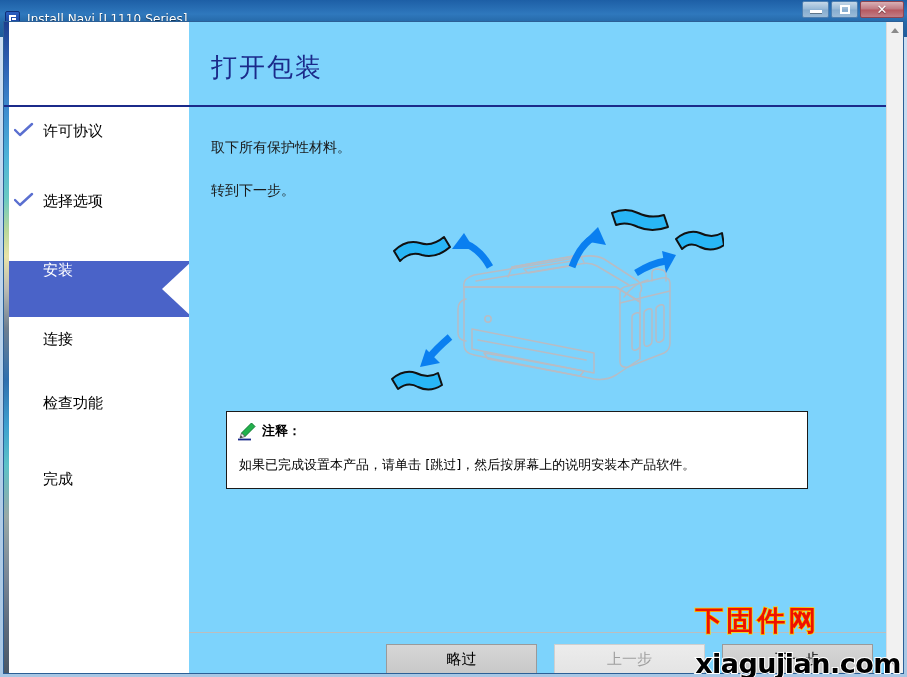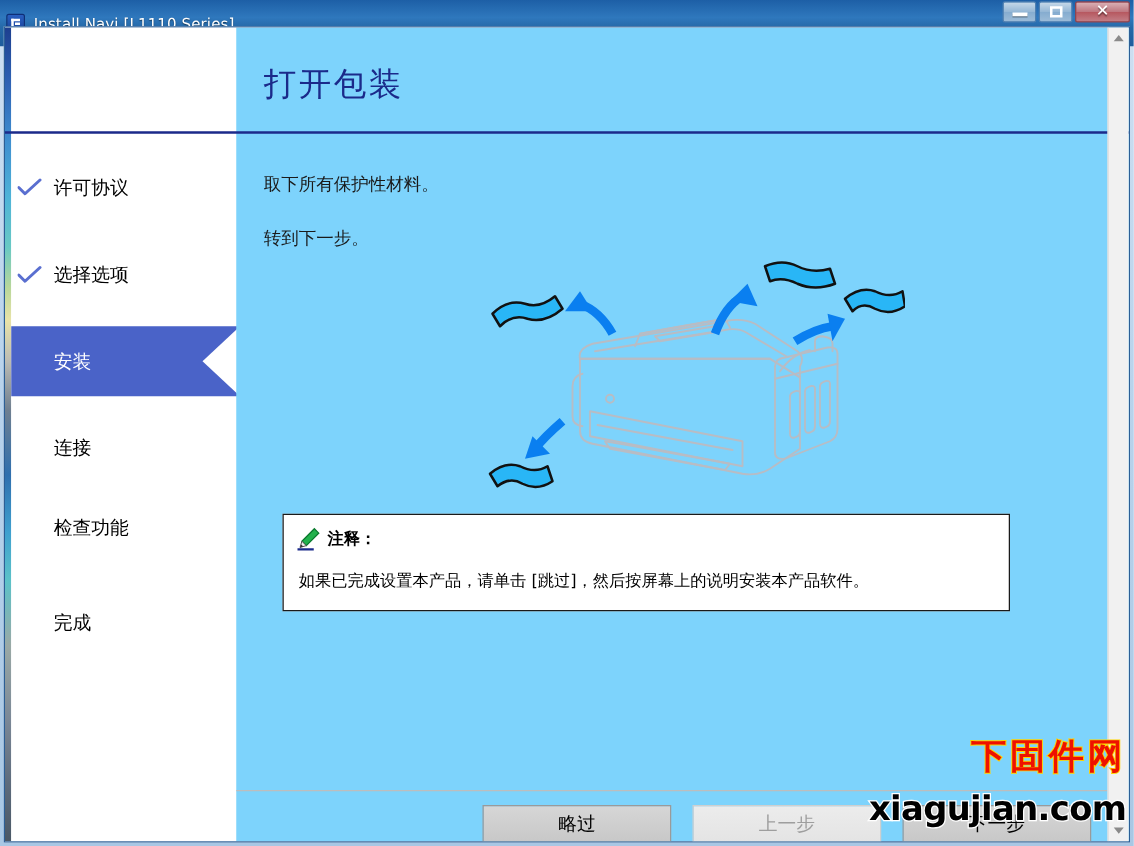"许可协议" .step { align-items: center -> flex-start }
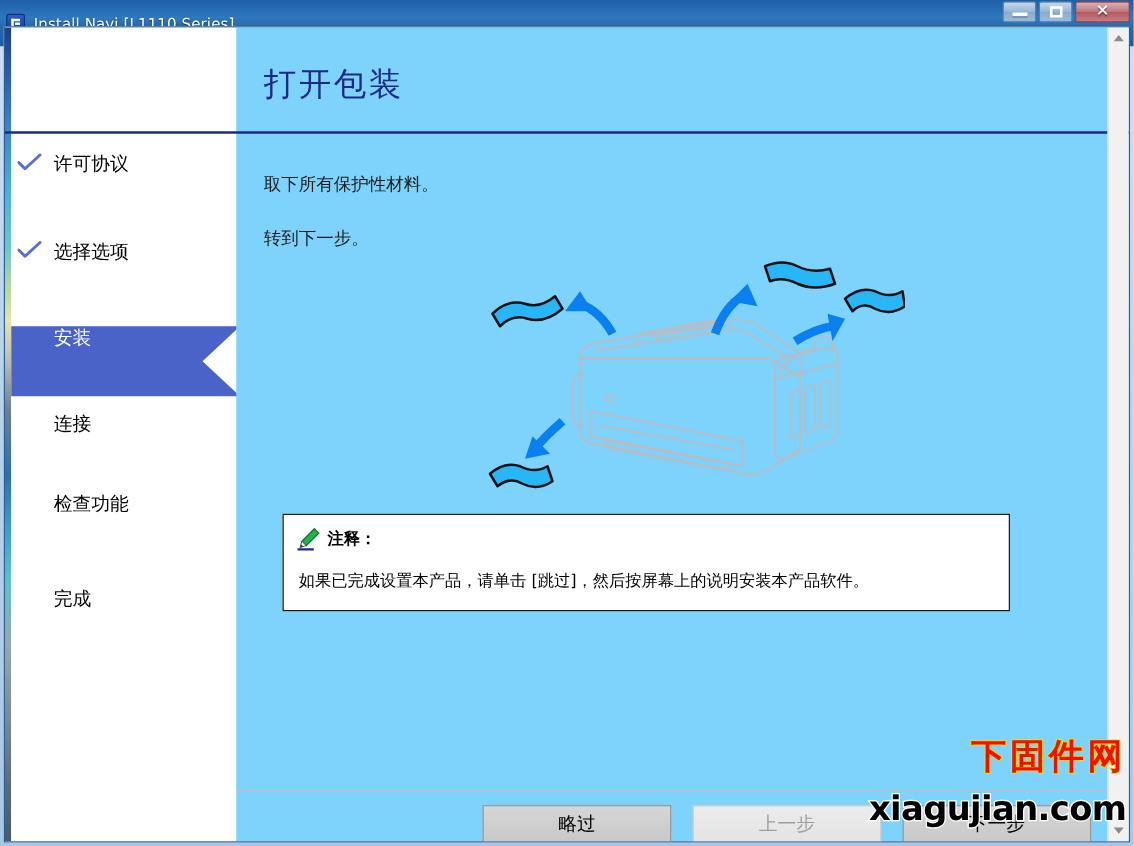"下固件网" .watermark { bottom: 16px -> 0; text-align: right -> left }
